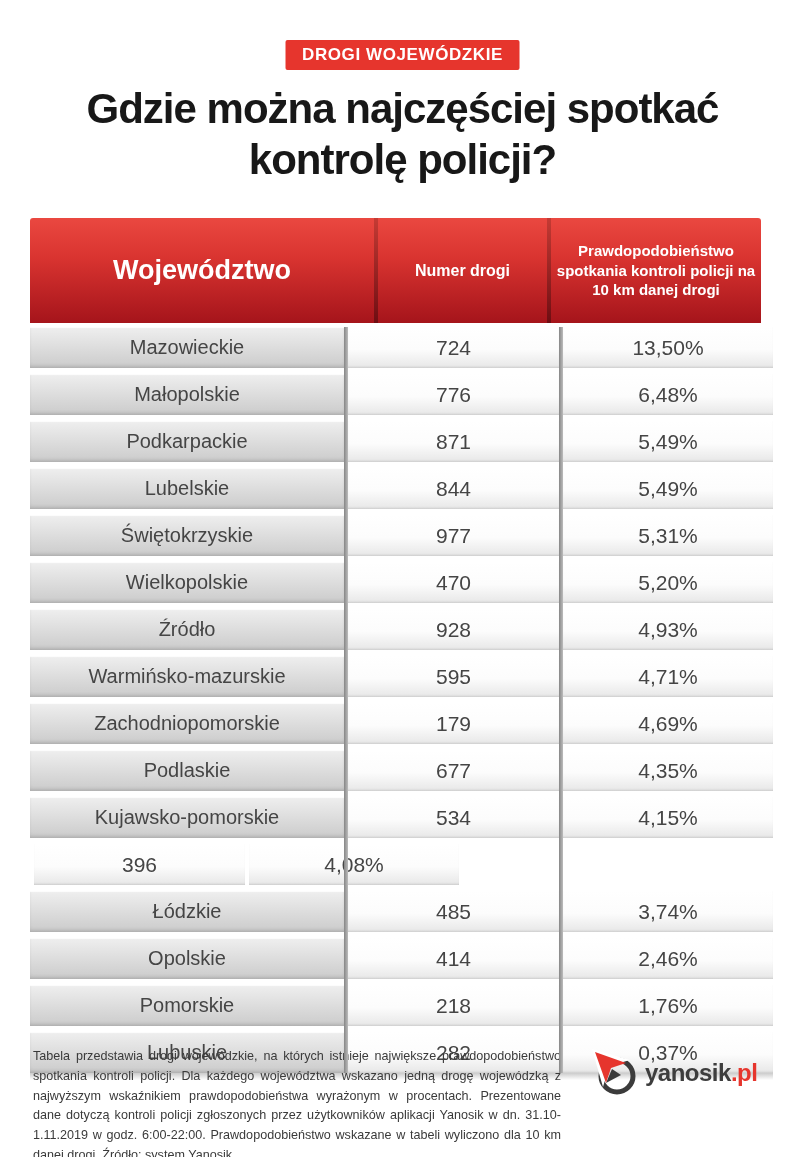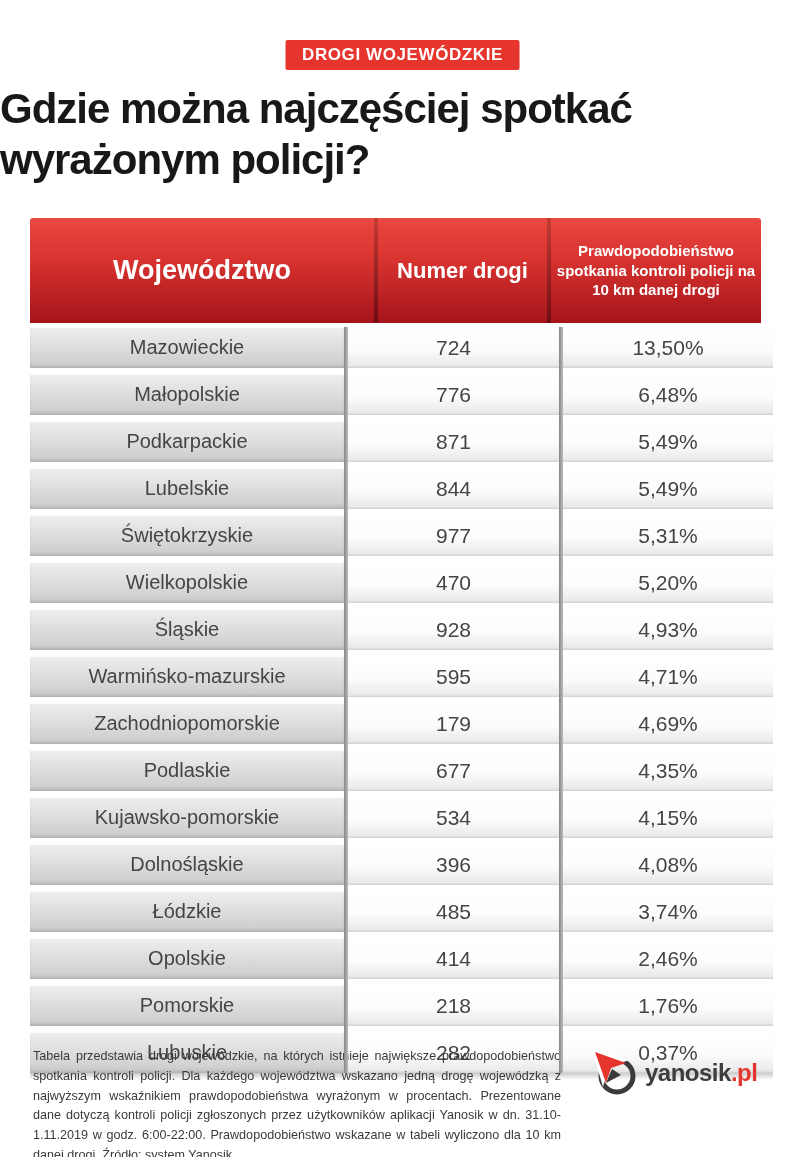"Gdzie można najczęściej spotkać" .title { text-align: left -> center }
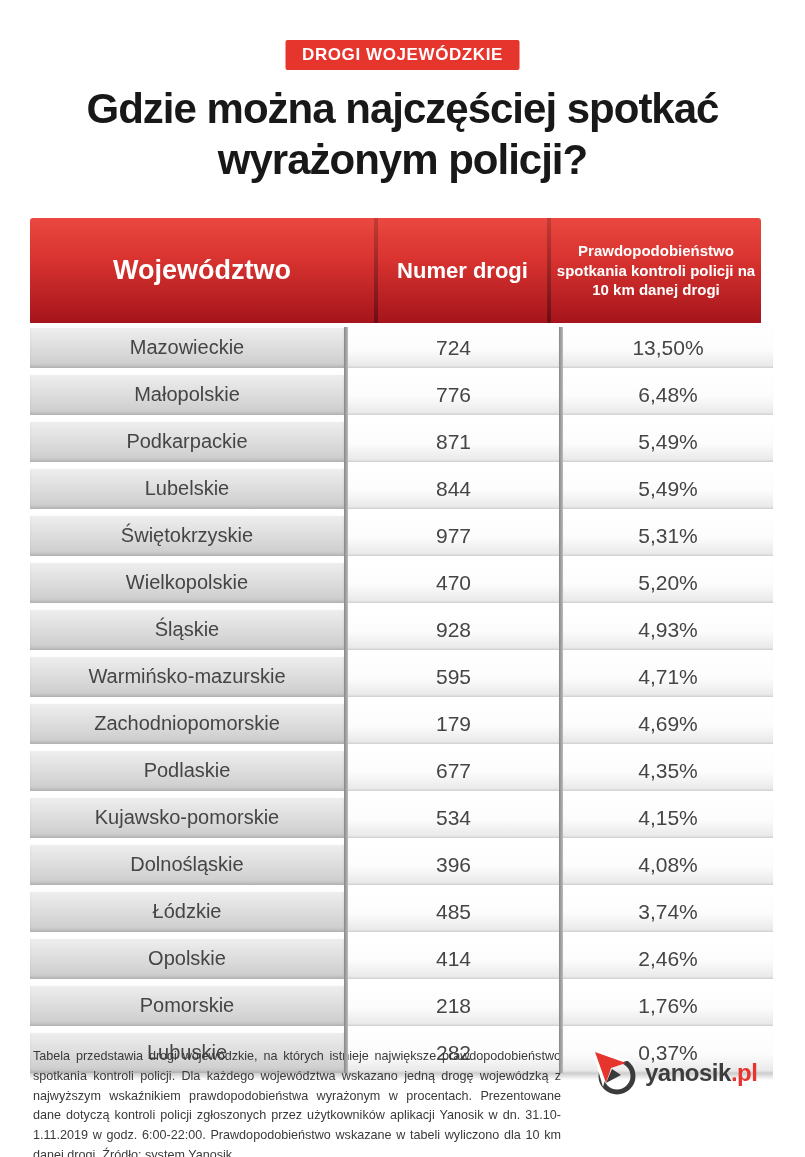"wyrażonym policji?" span { text: wyrażonym -> kontrolę }
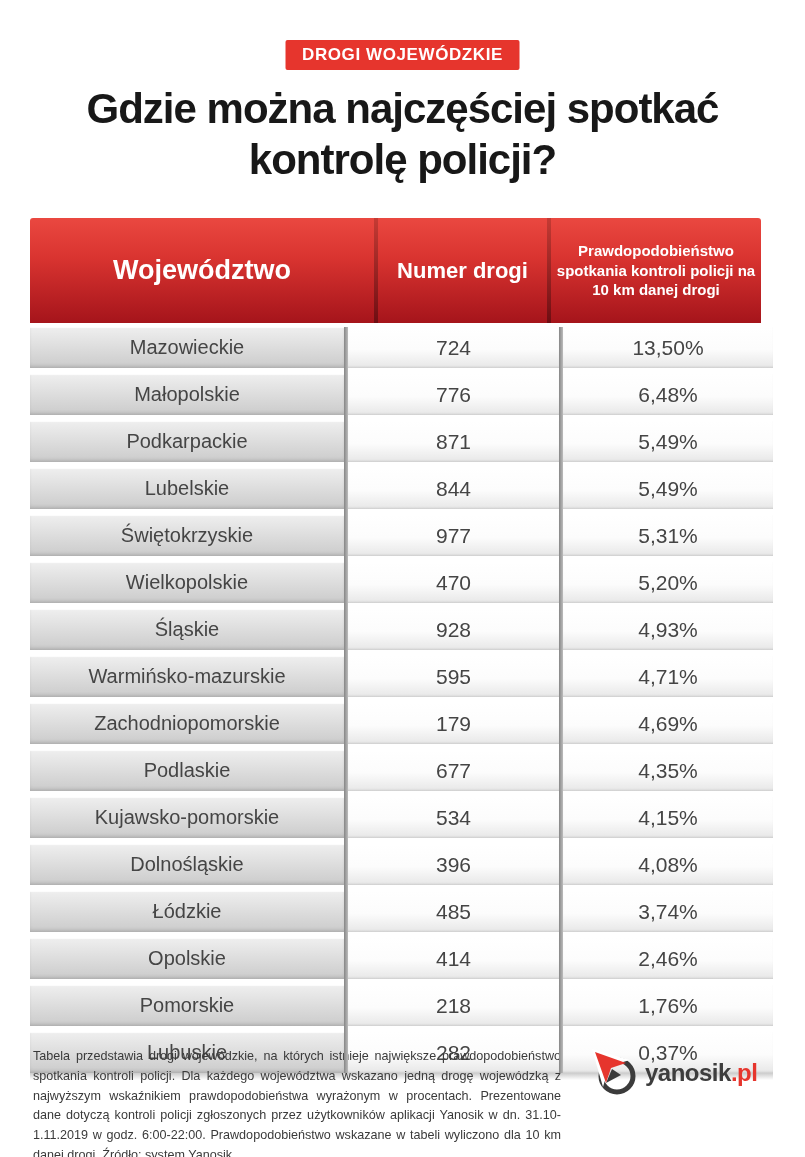"Numer drogi" .th2 { font-size: 22px -> 16px }
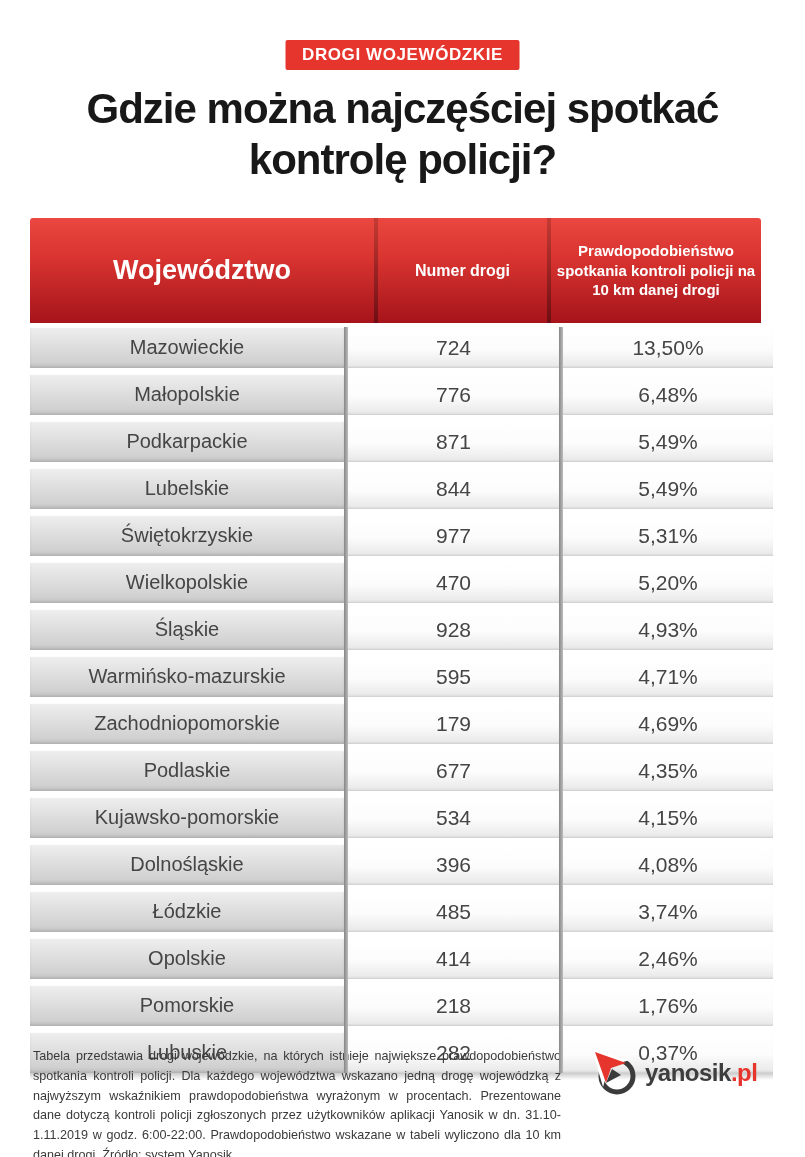"Śląskie" div.td { text: Śląskie -> Źródło }
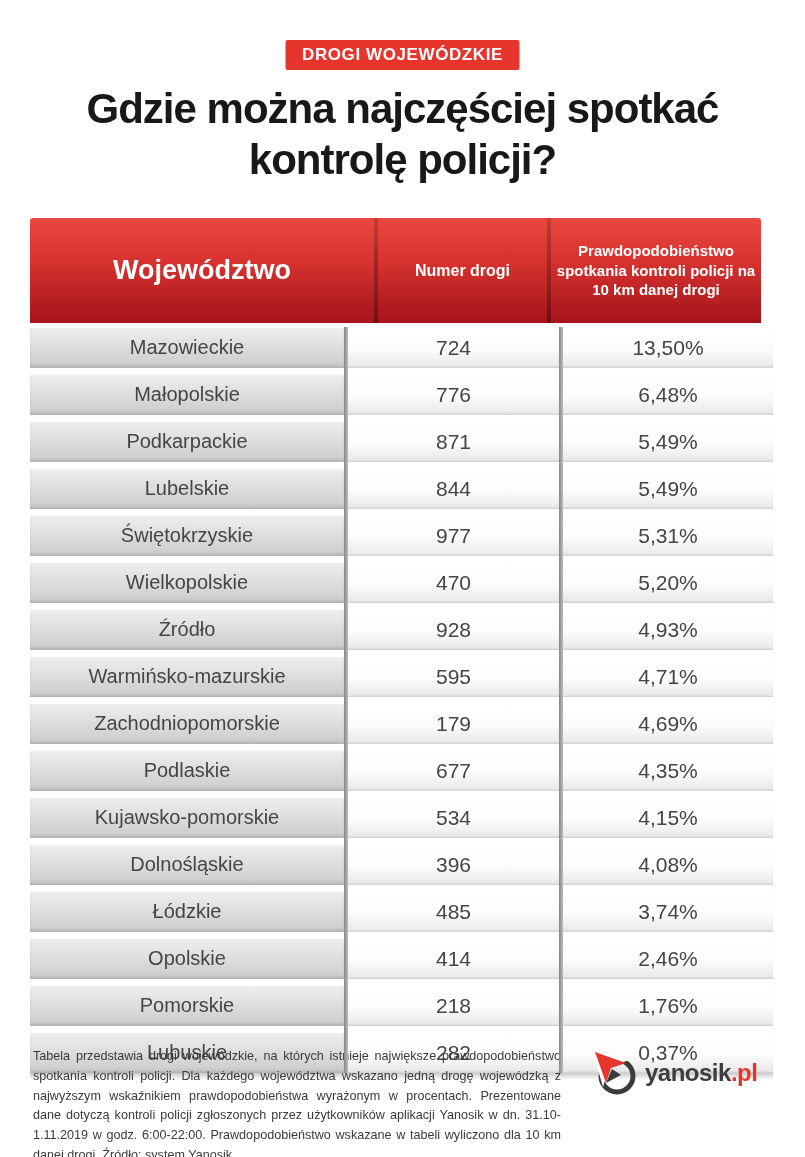"Dolnośląskie" div.td { html: <div>Dolnośląskie</div> -> none }
